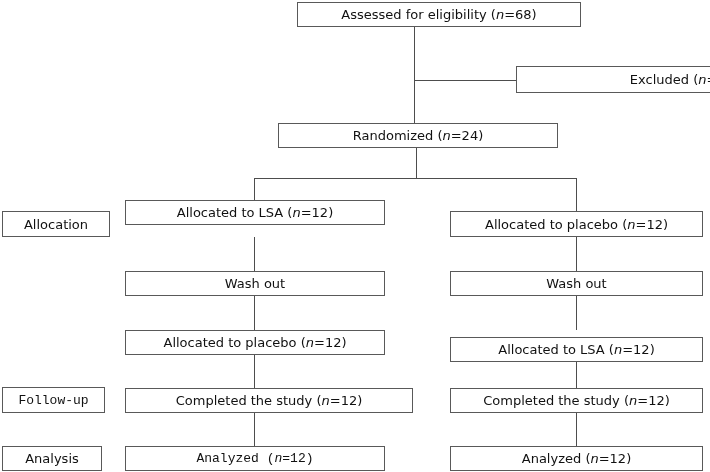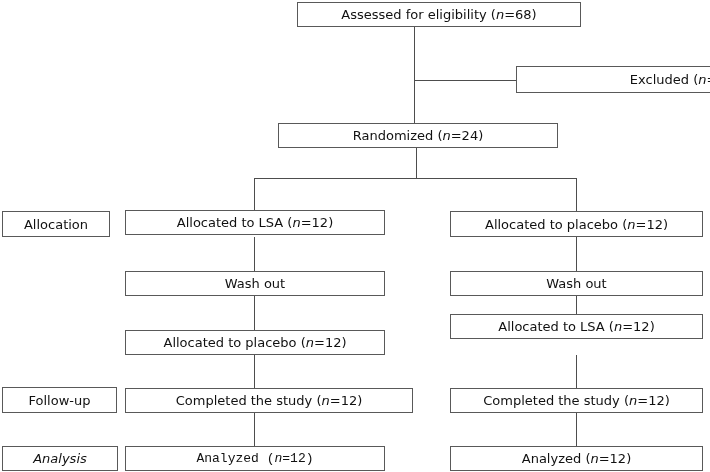"Allocated to LSA ( =12)" div.box { top: 210px -> 200px }
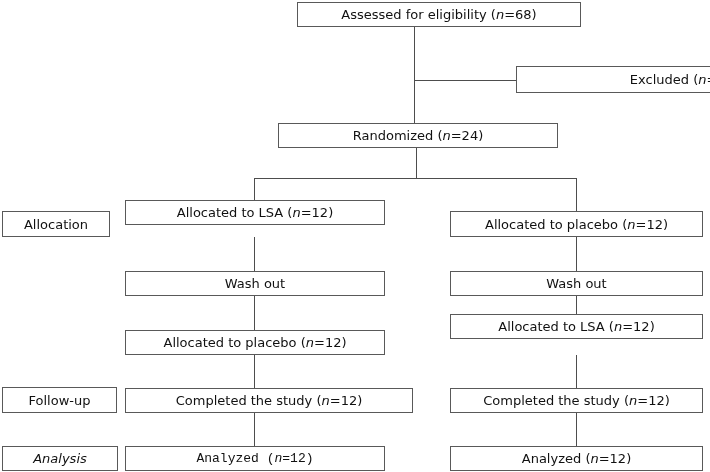"Allocated to LSA ( =12)" div.box { top: 314px -> 337px }
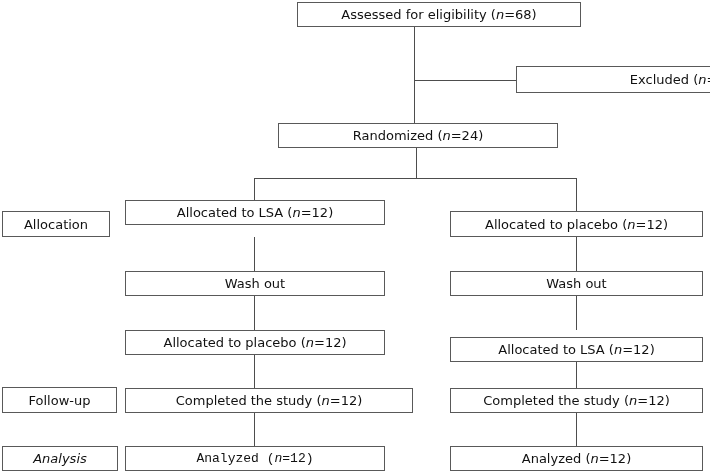"Follow-up" div.box { font-family: none -> Liberation Mono, monospace; width: 115px -> 103px }
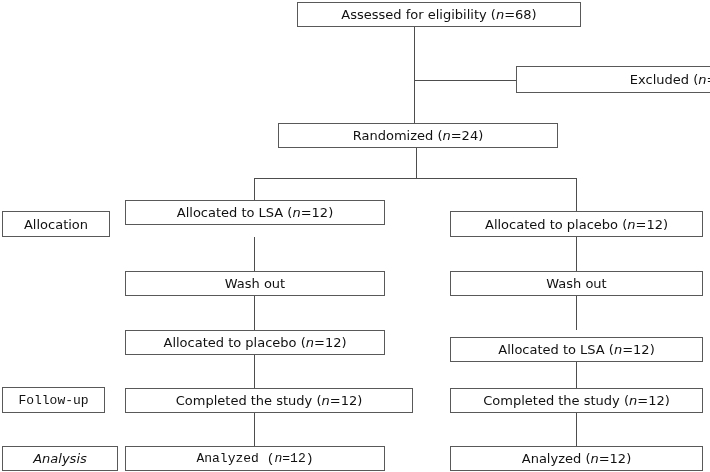"Analysis" div.box { font-style: italic -> none; width: 116px -> 100px }
